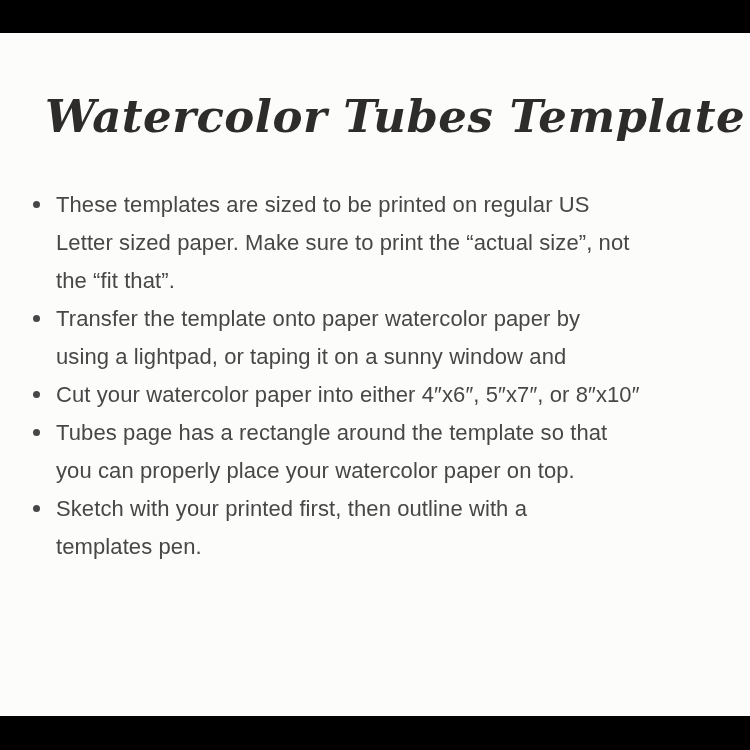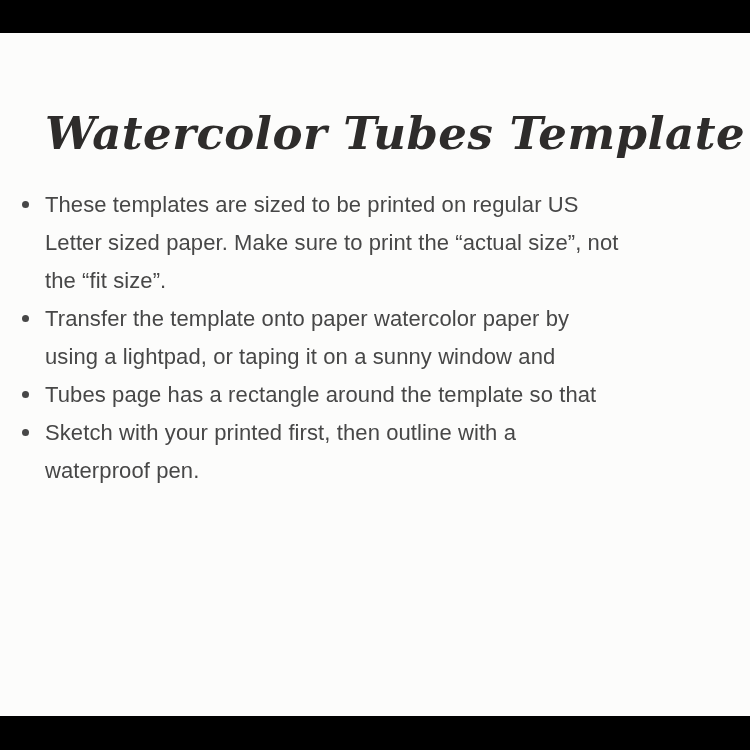"Watercolor Tubes Template" .page-title { top: 111px -> 94px }
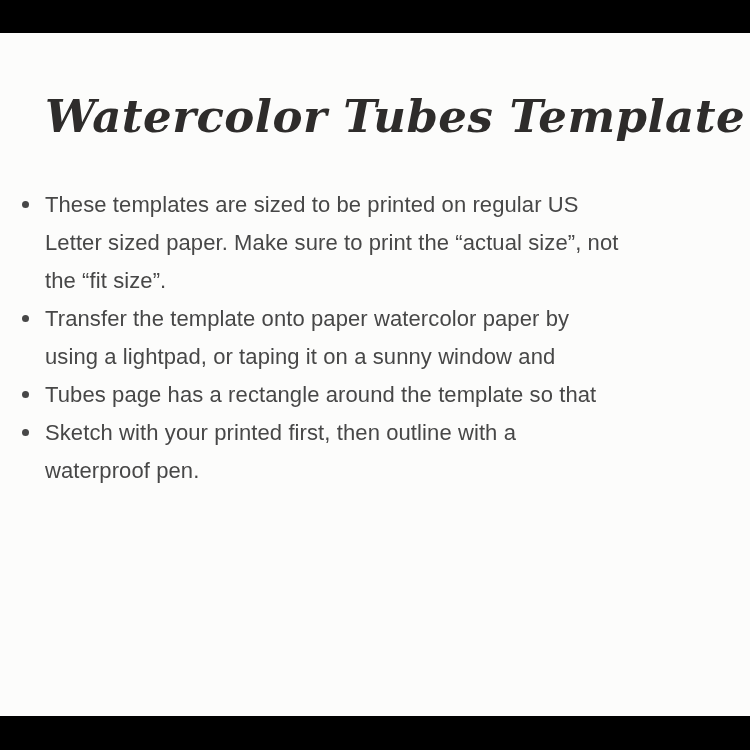"These templates are sized to" .instructions { left: 22px -> 33px }
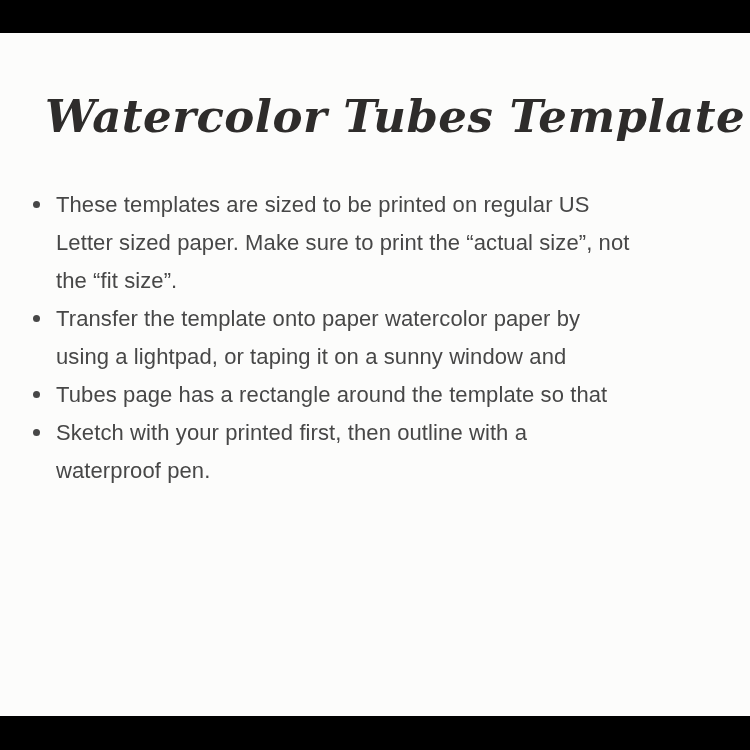"the “fit size”." div.line { text: size -> that }
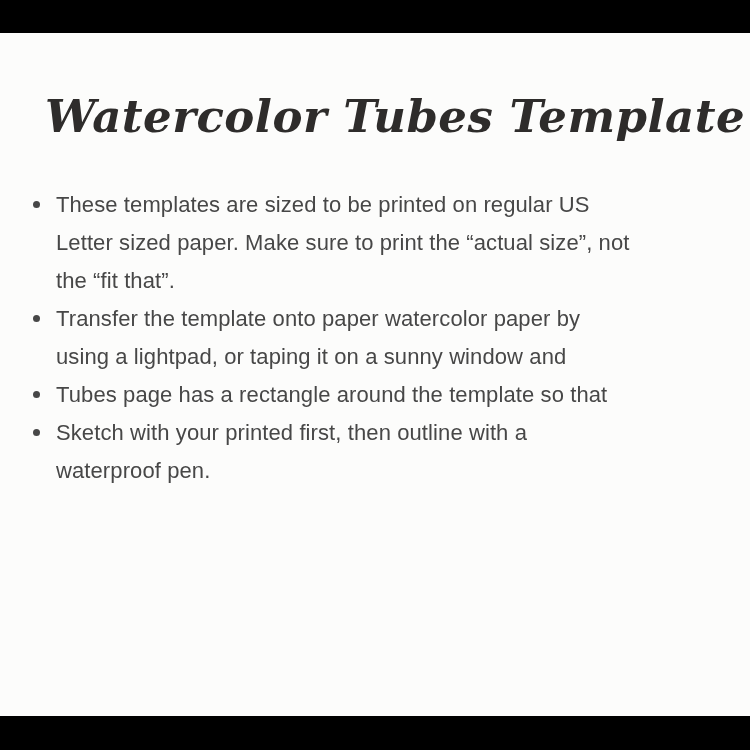"Cut your watercolor paper into" li { html: none -> <li> <span></span> <div> <div>Cut your watercolor paper into either 4″x6″, 5″x7″, or 8″x10″</div> </div> </li> }
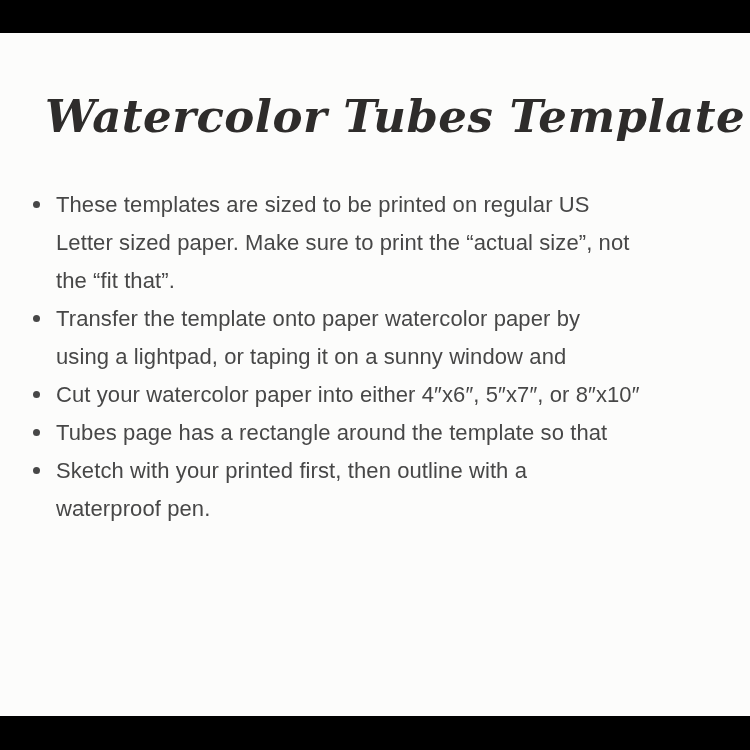"you can properly place your" div.line { html: none -> <div>you can properly place your watercolor paper on top.</div> }
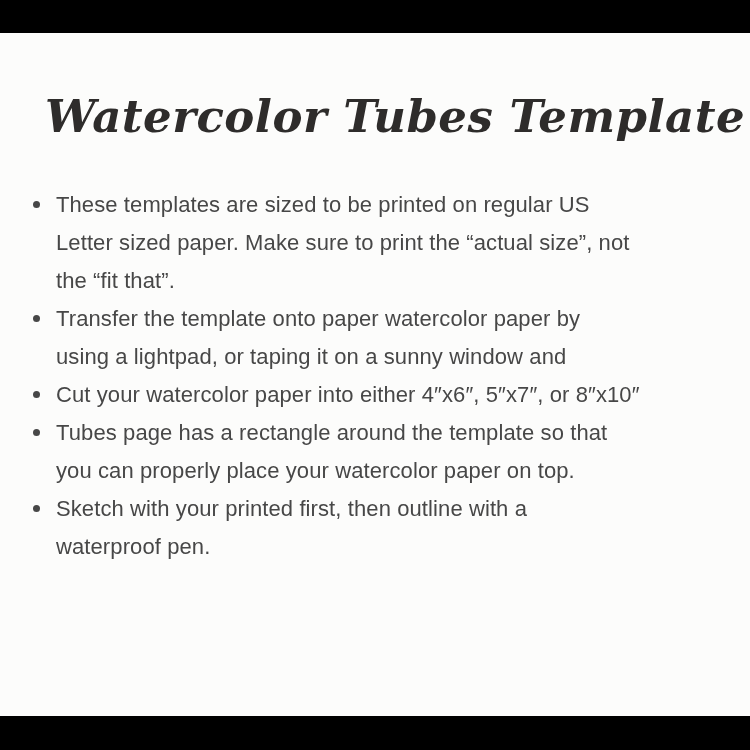"waterproof pen." div.line { text: waterproof -> templates }
